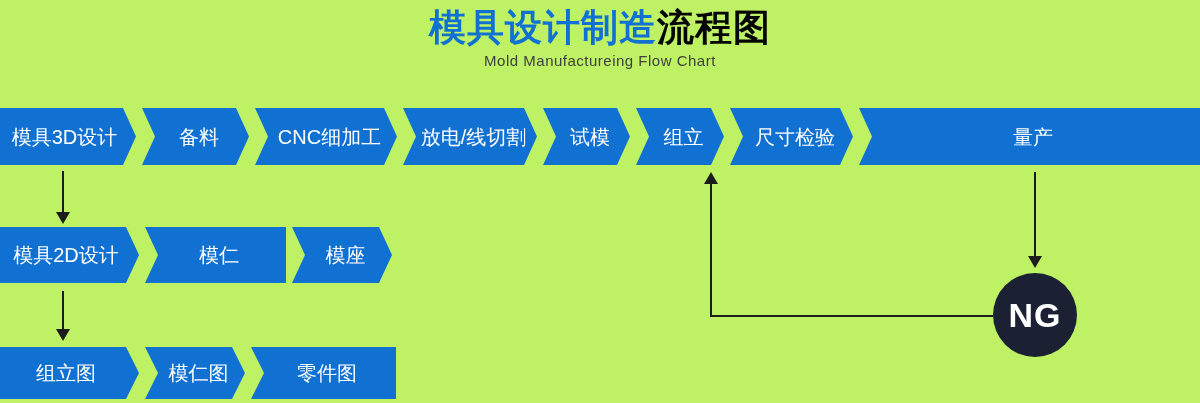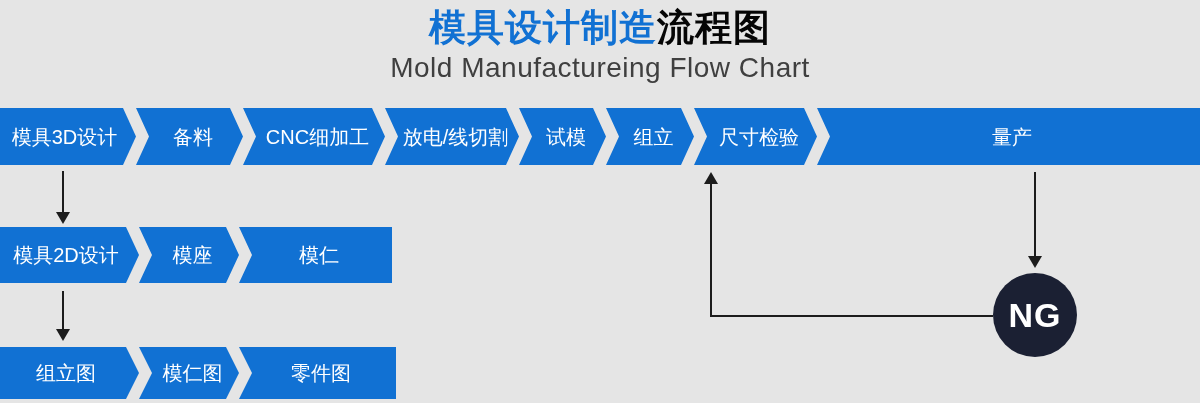"模具设计制造流程图" .canvas { background: #e5e5e5 -> #bef264 }
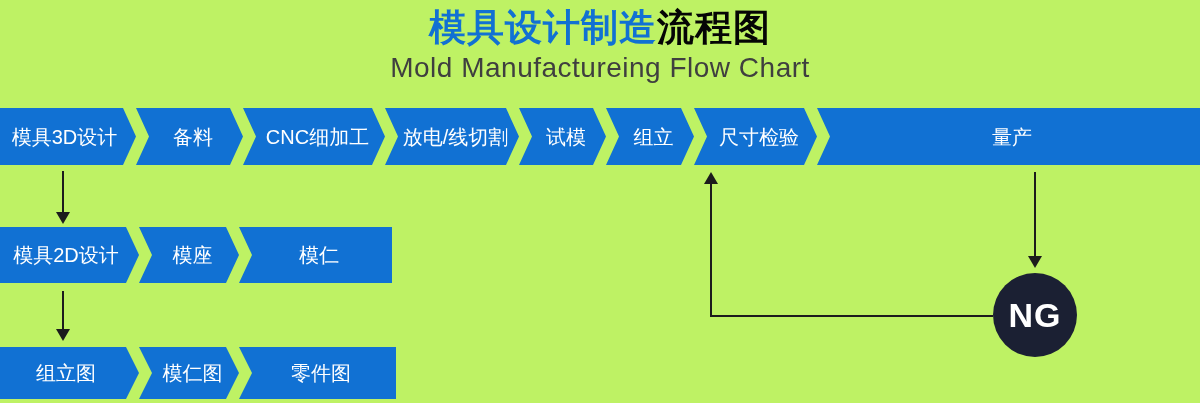"Mold Manufactureing Flow Chart" .subtitle { font-size: 28px -> 15px }
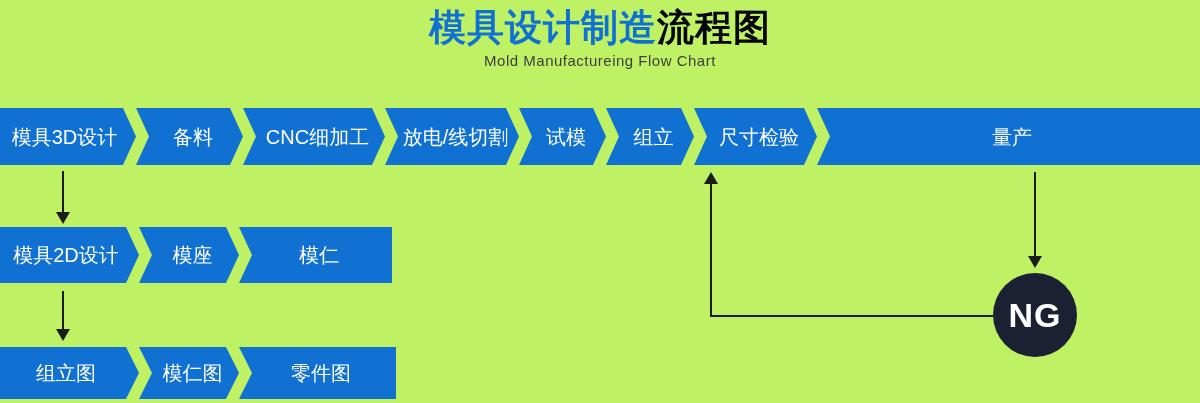"模具3D设计" .row { gap: 0 -> 6px }
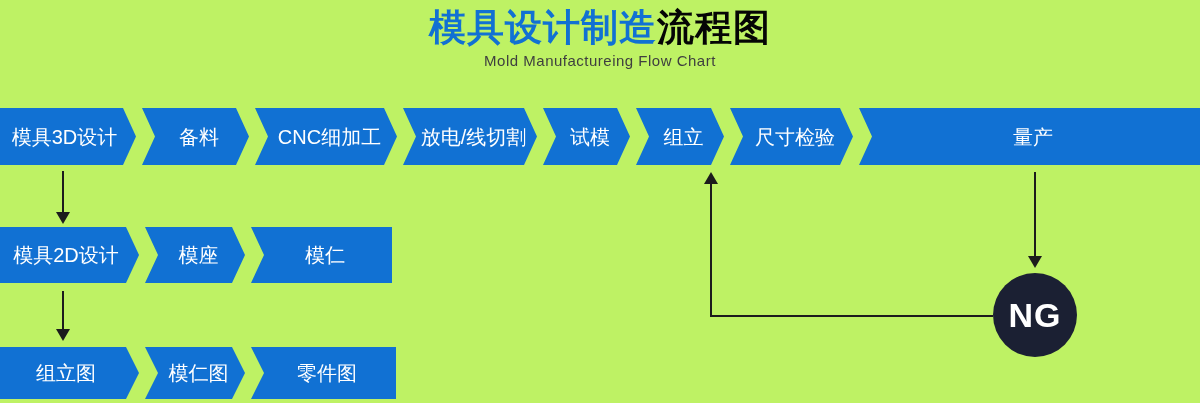"模座" div.fbox { order: before "模仁" -> after "模仁" }
